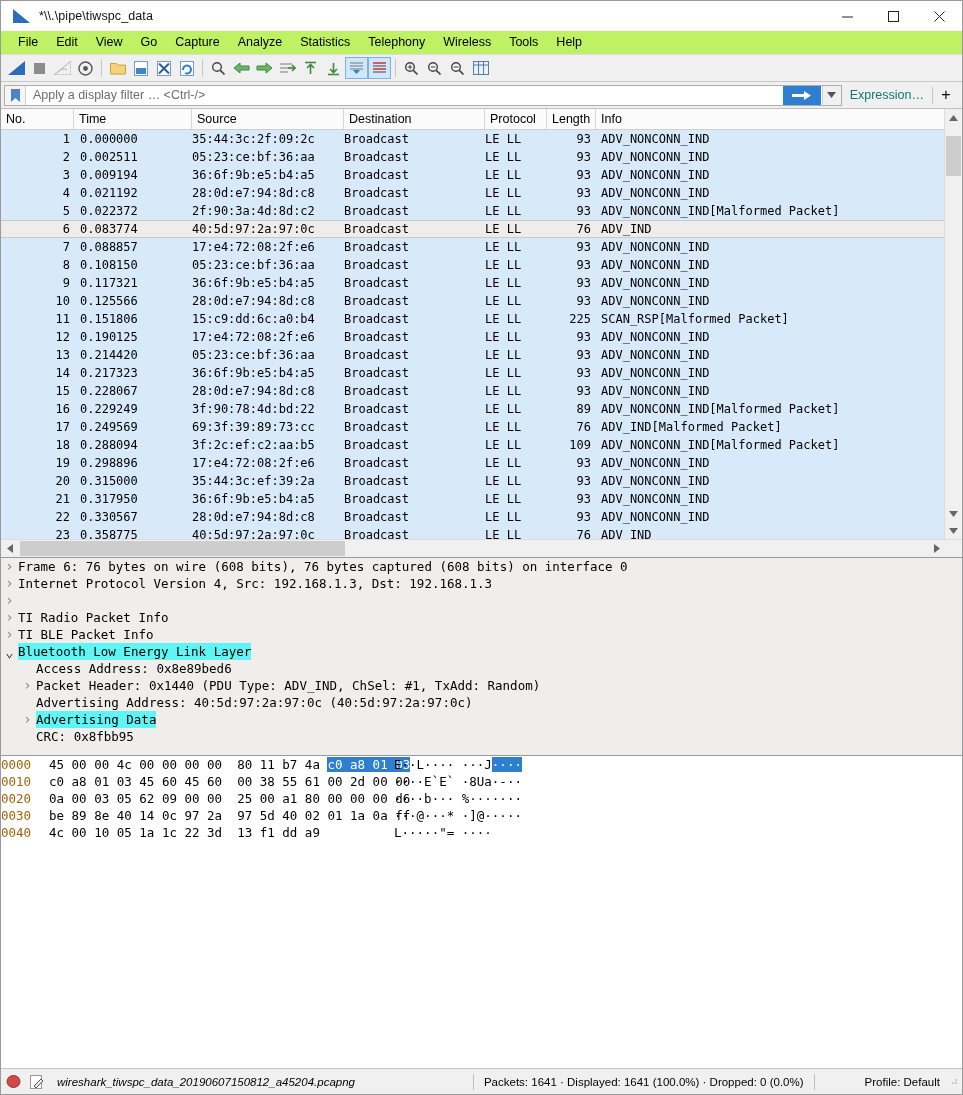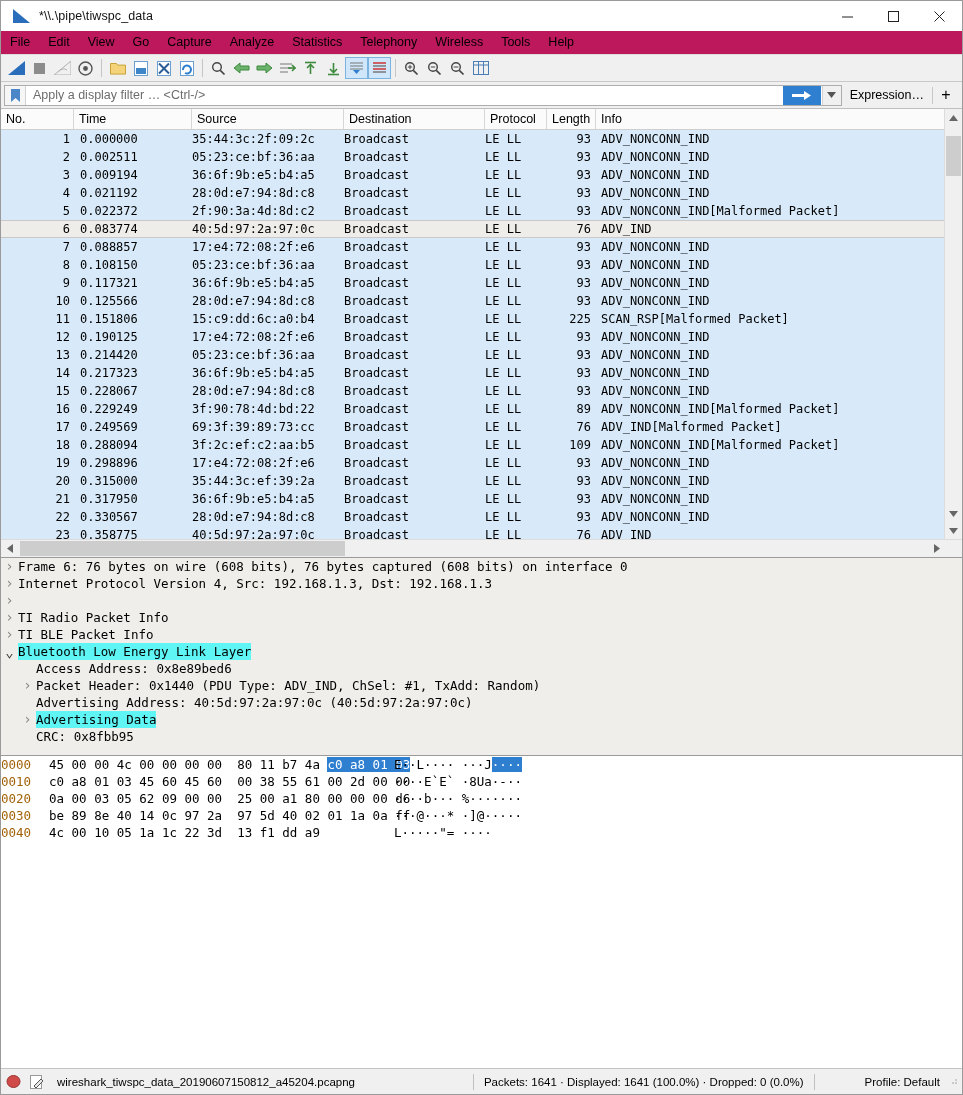"File" .menubar { background: #be185d -> #bef264; padding-left: none -> 8px }
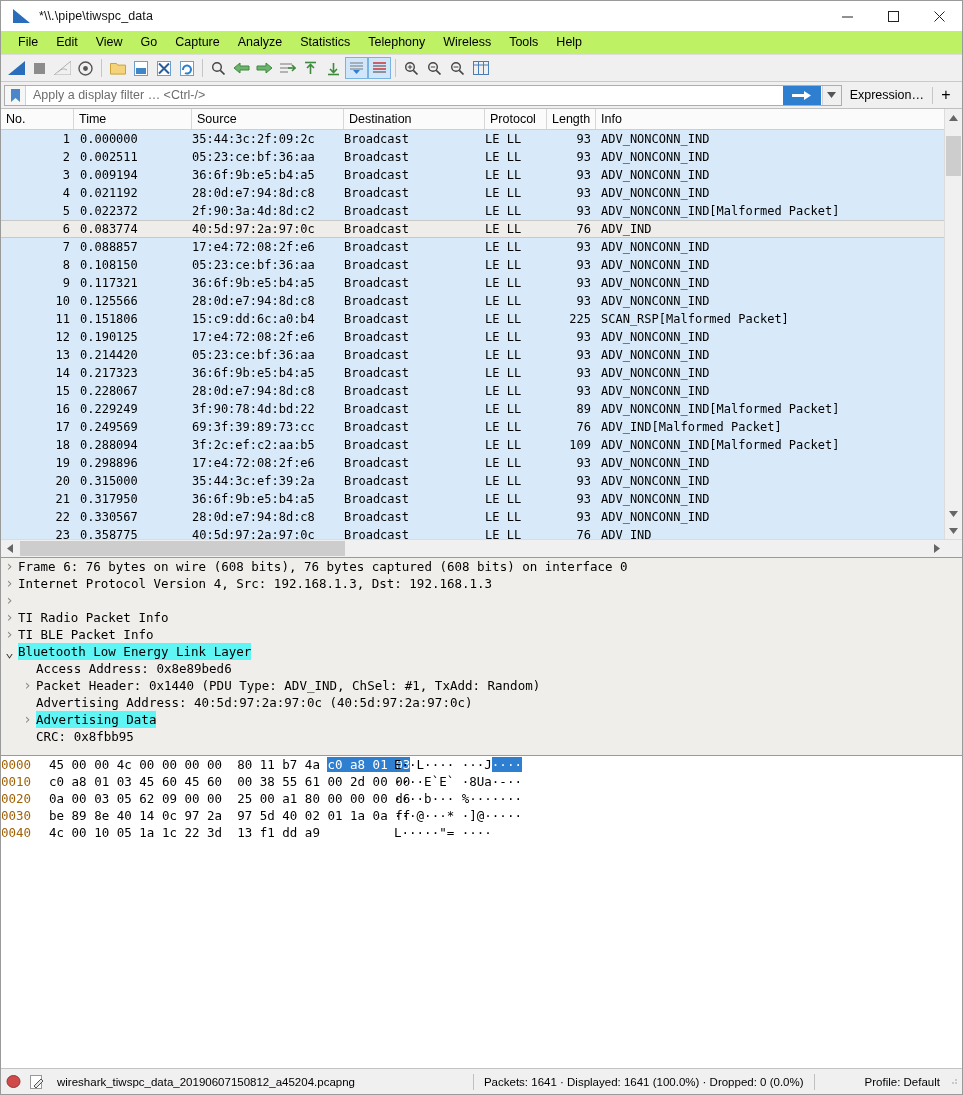"Expression…" .expr { color: #000000 -> #0f766e }
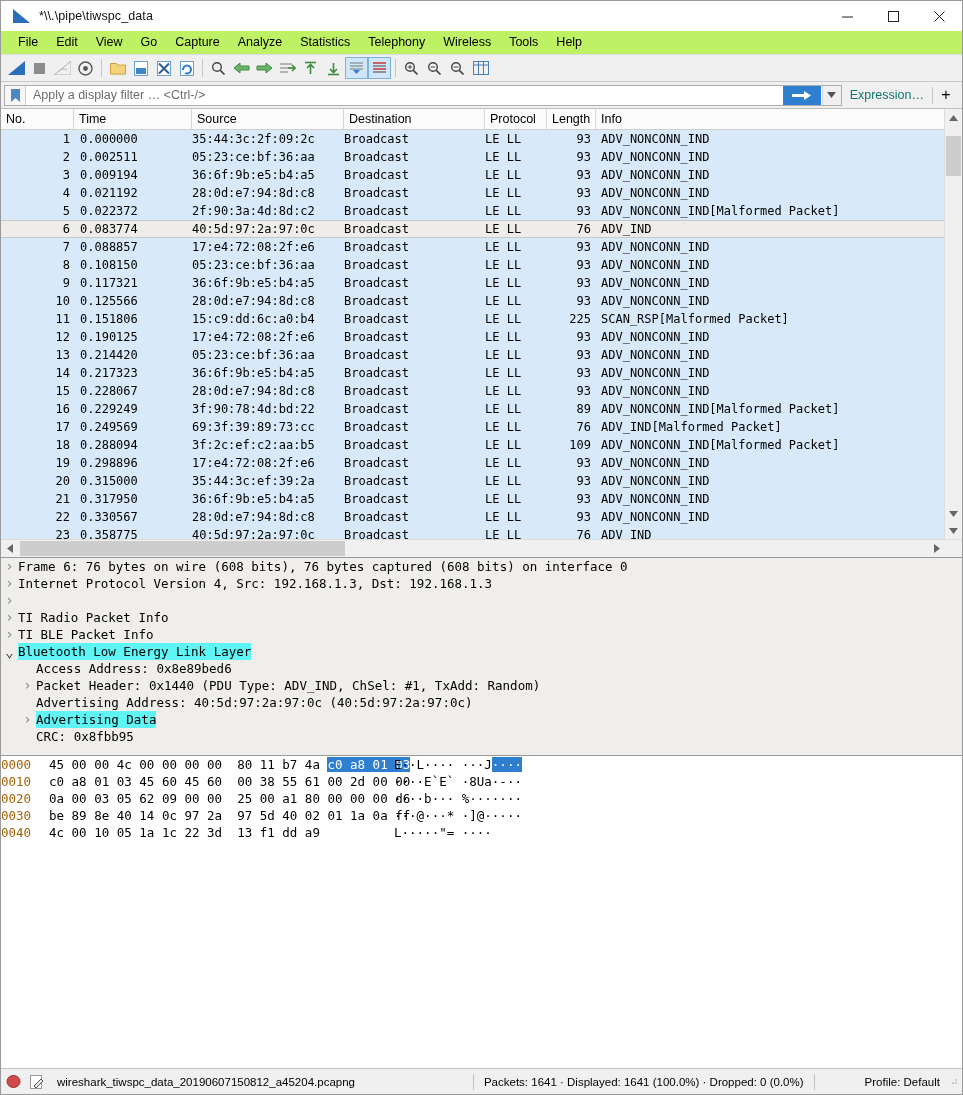"wireshark_tiwspc_data_20190607150812_a45" .sb-file { font-style: none -> italic }
